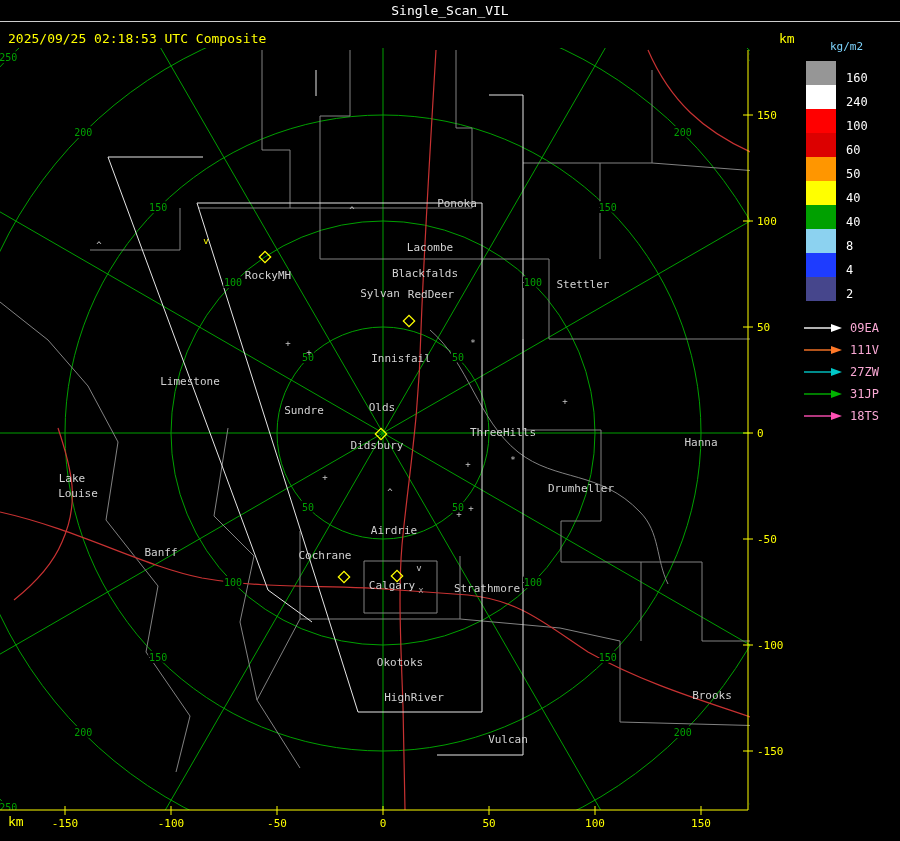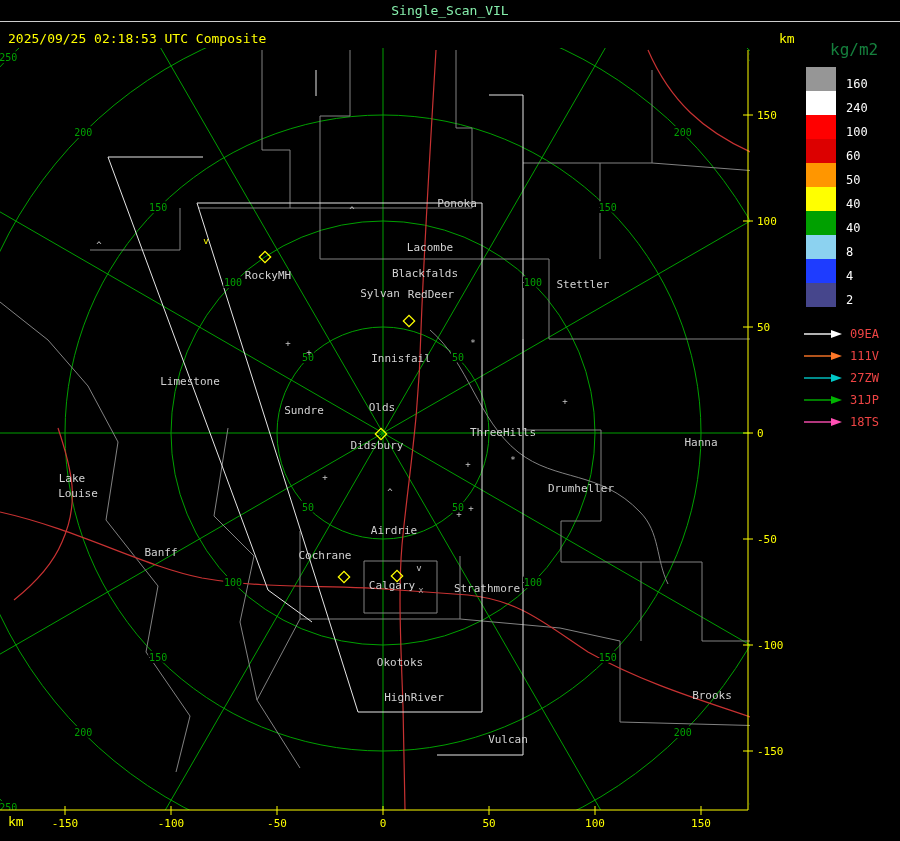"Single_Scan_VIL" #title { color: #86efac -> #ffffff }
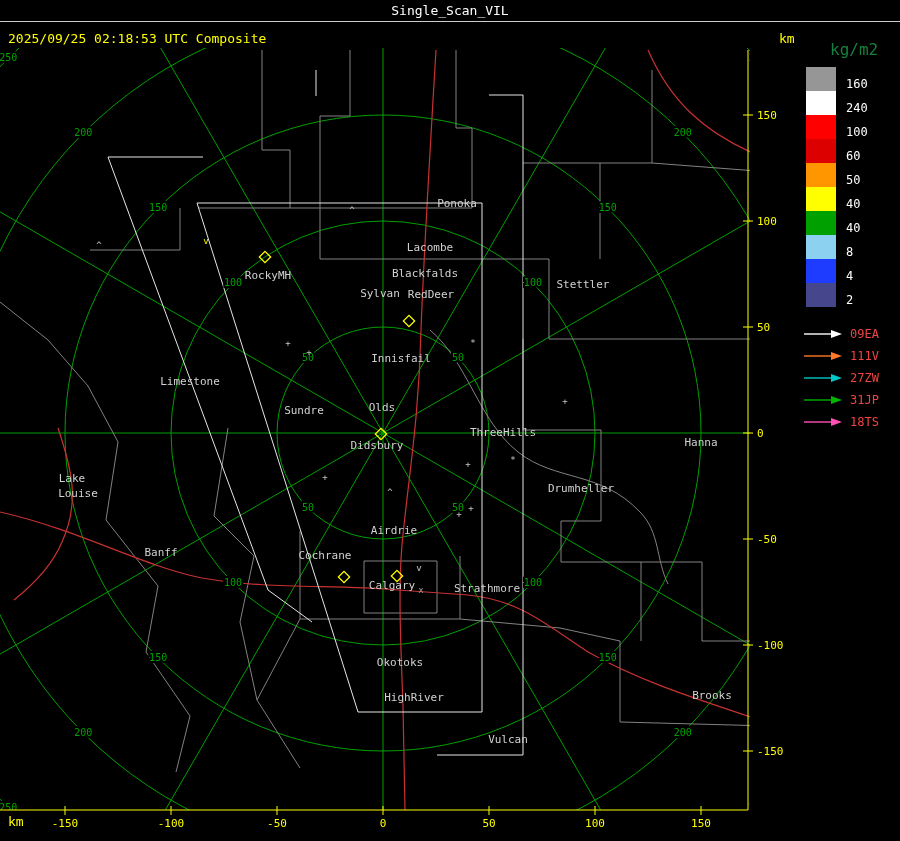"kg/m2" #legend-unit { color: #15803d -> #7dd3fc; font-size: 16px -> 11px }
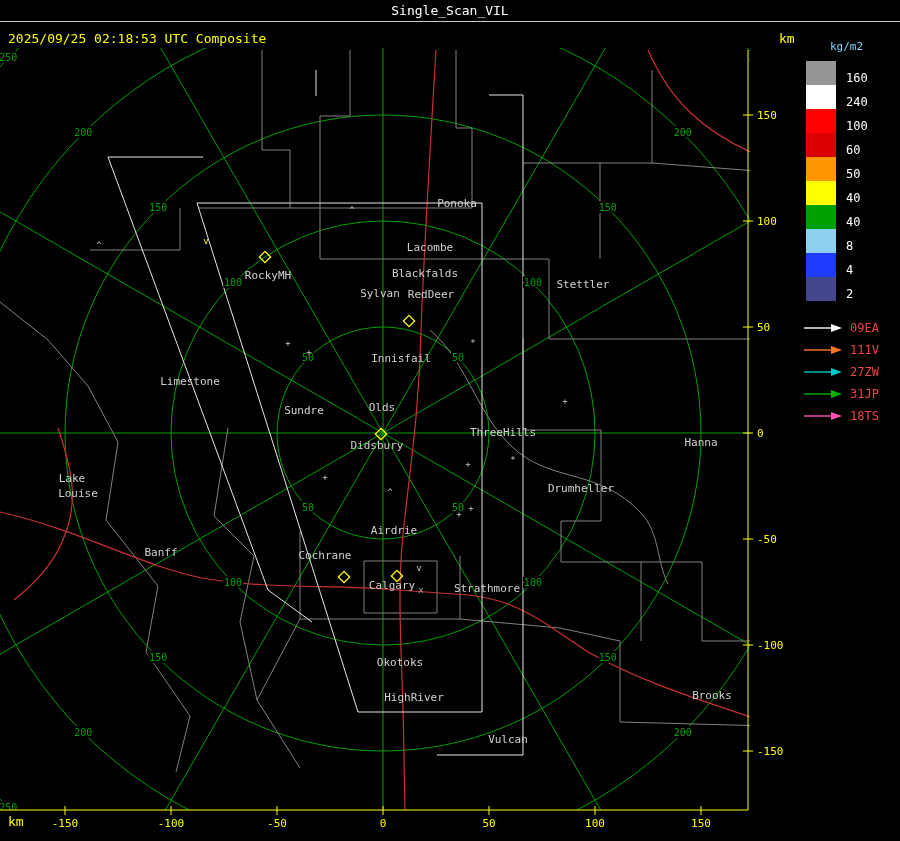"09EA" .site-id { color: #ef4444 -> #f9a8d4 }
